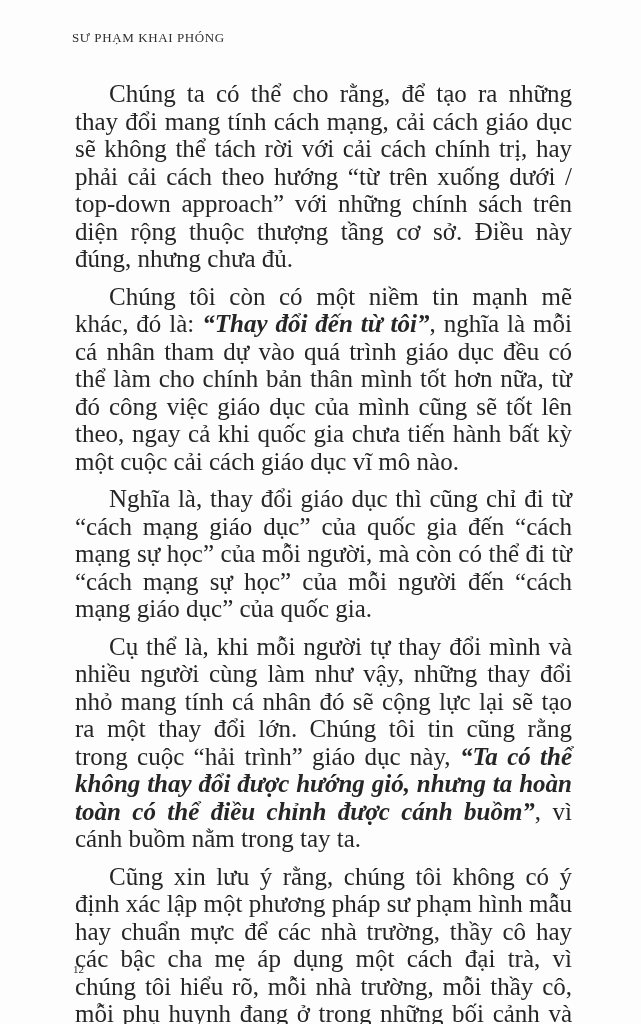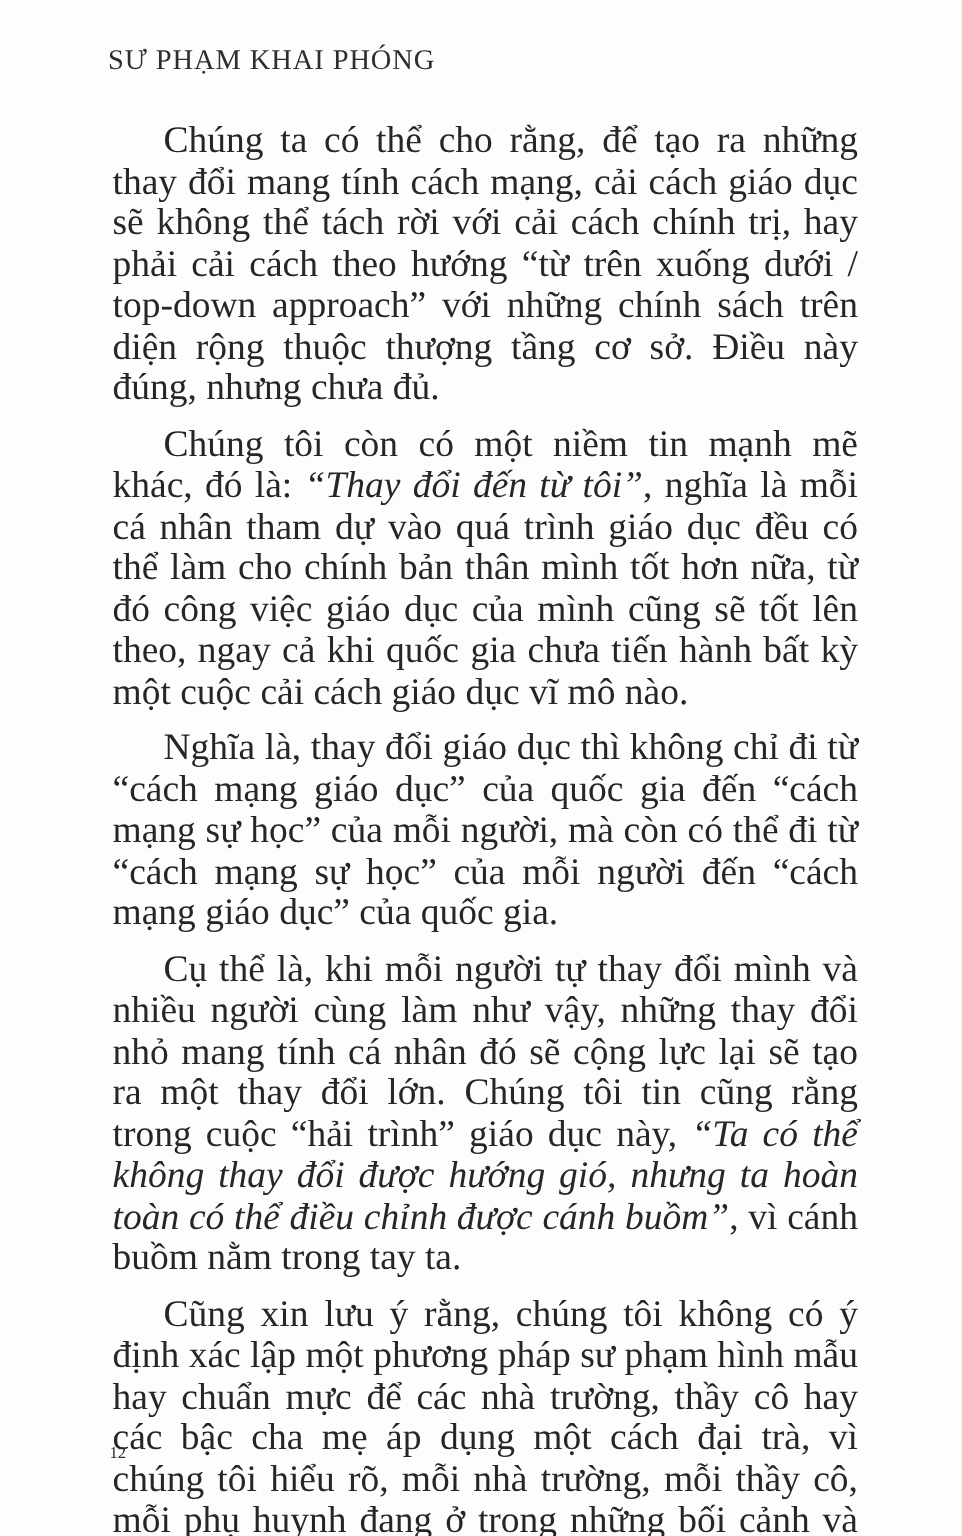"SƯ PHẠM KHAI PHÓNG" .running-header { font-size: 19px -> 13px }
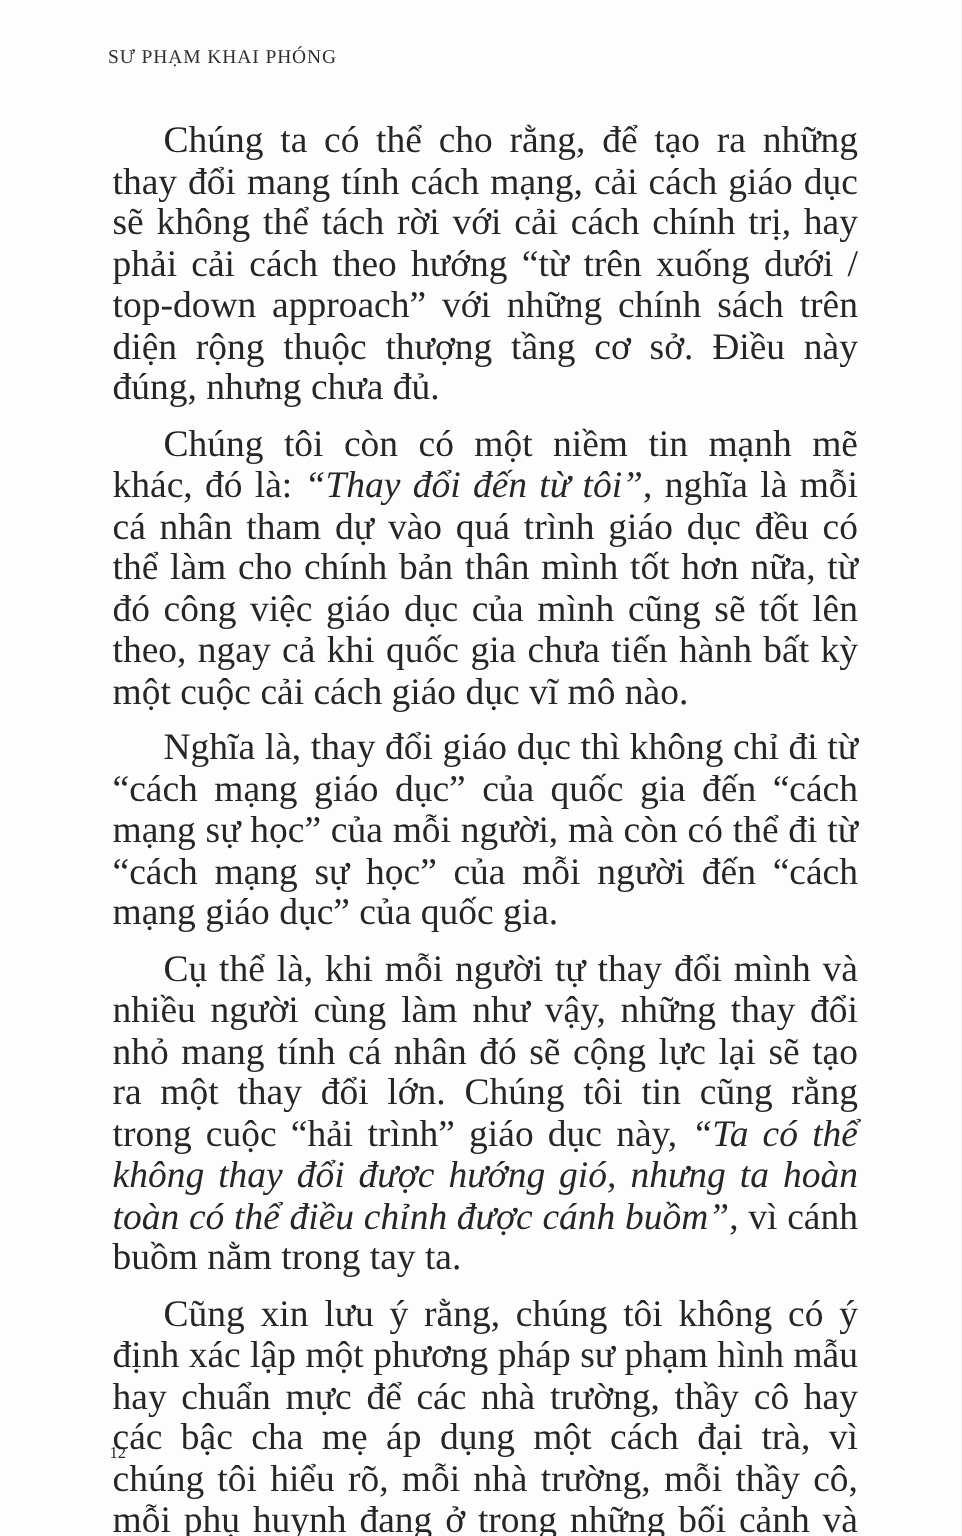"“Thay đổi đến từ tôi”" .para span.bold-italic { font-weight: normal -> bold }
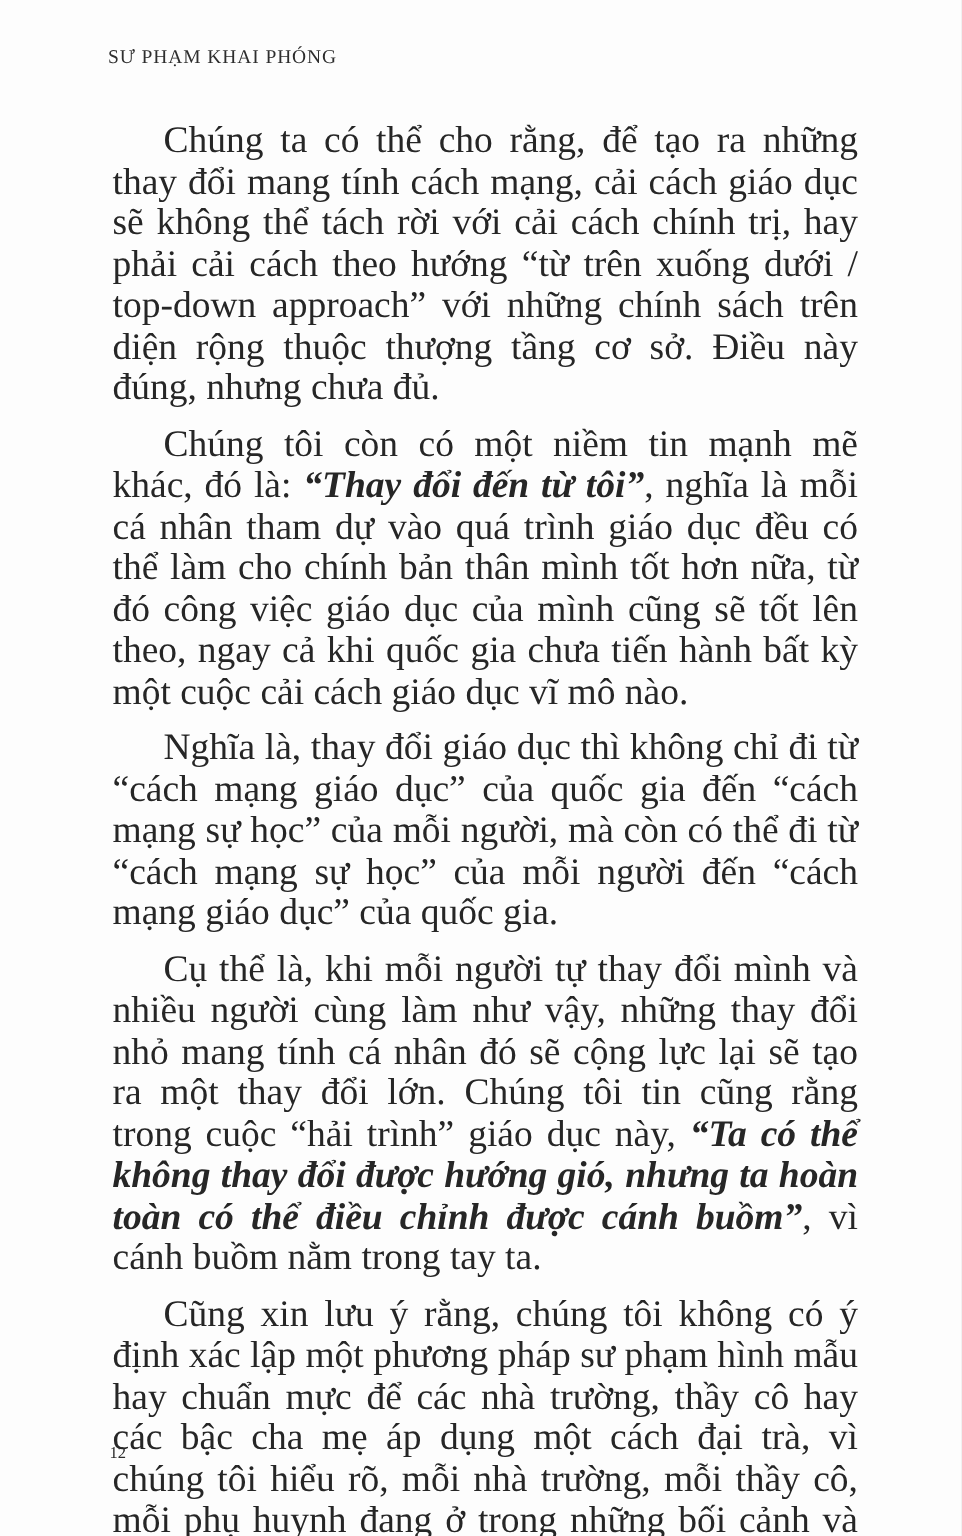"Nghĩa là, thay đổi giáo" span.normal { text: không -> cũng }
